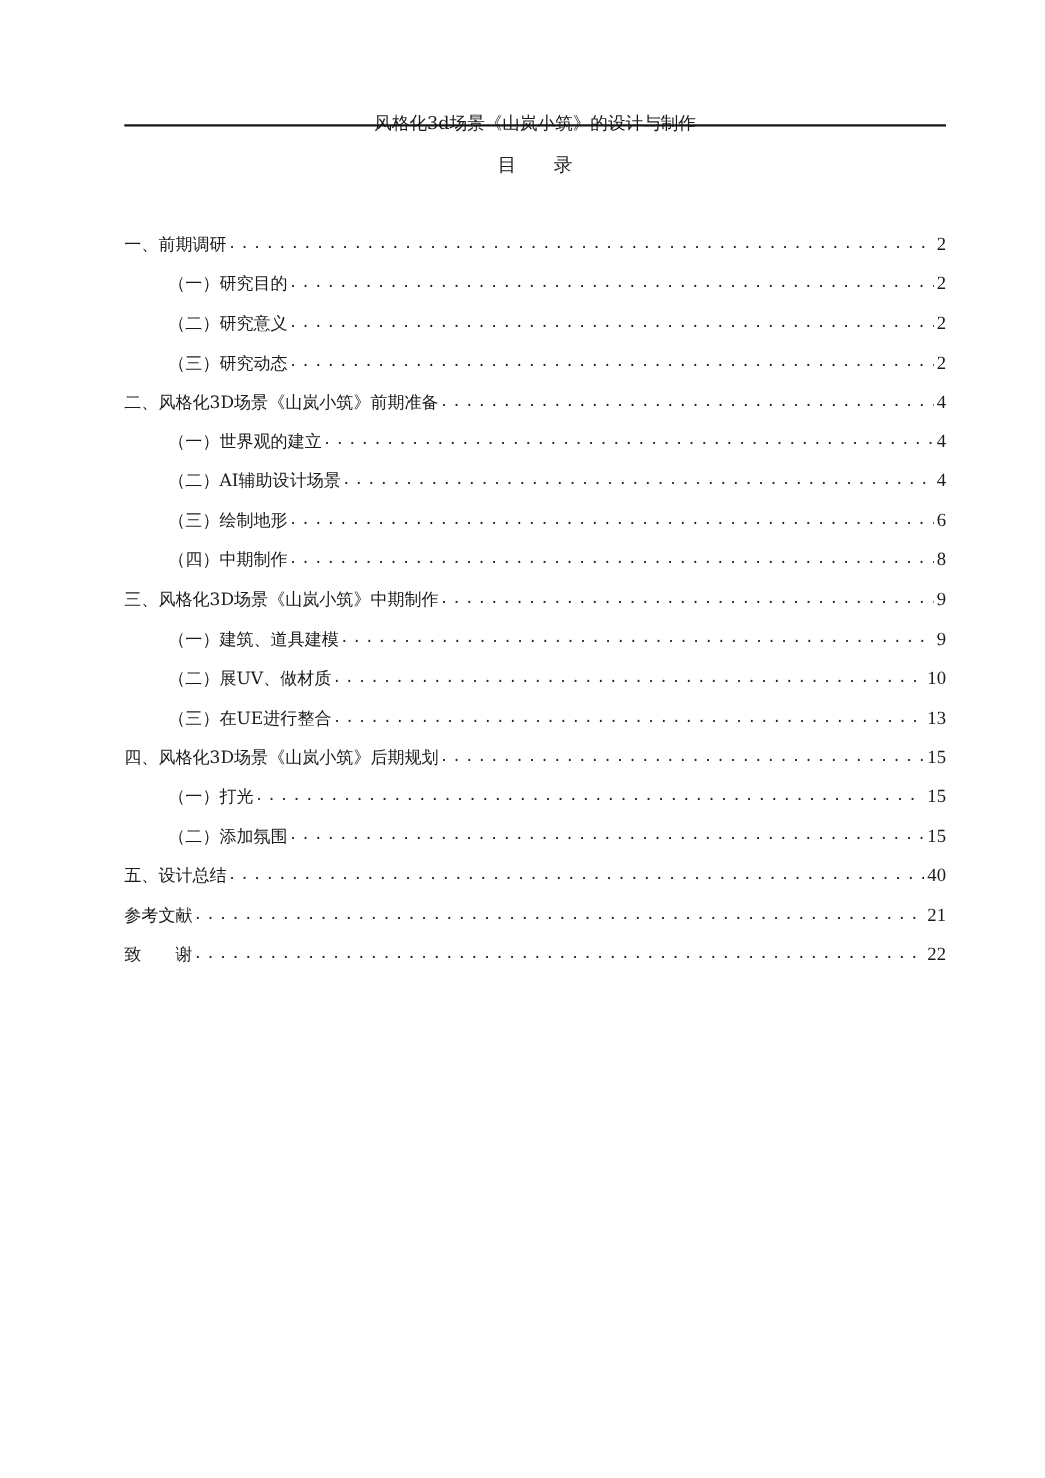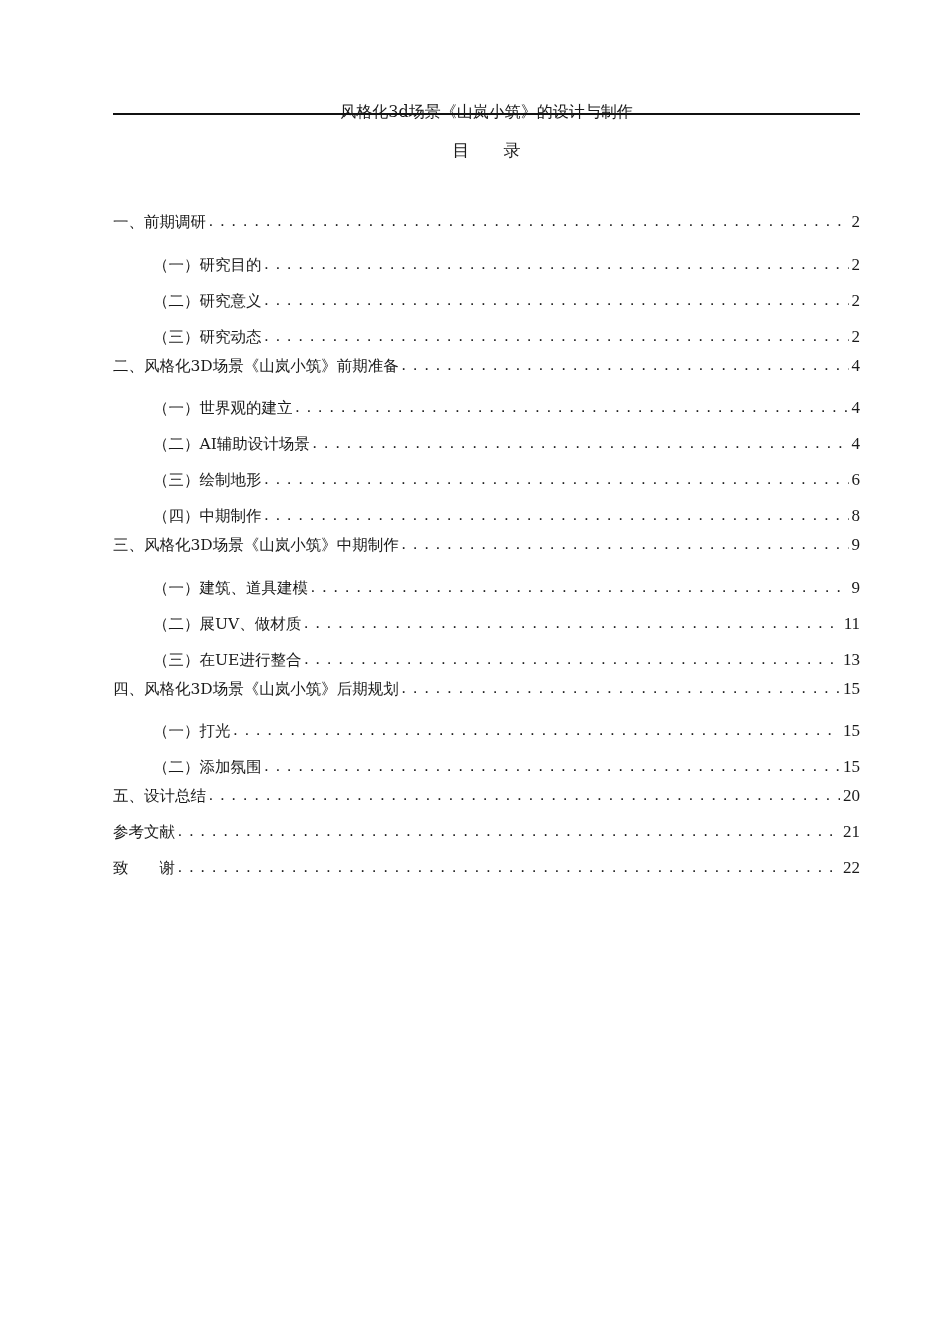"（一）研究目的" .toc-row.level-2 { align-items: center -> none }
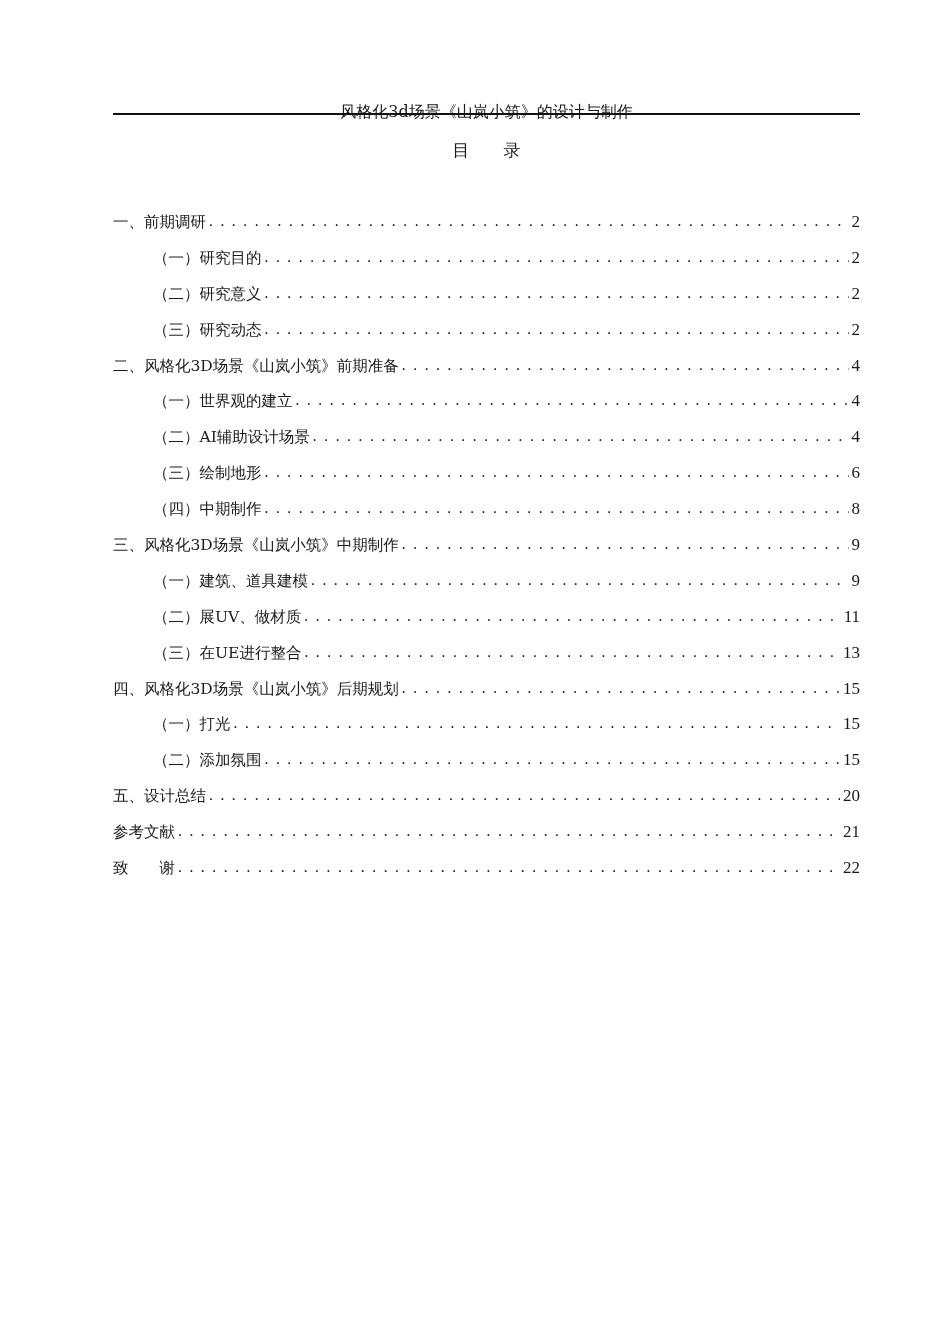"11" span.toc-page { text: 11 -> 10 }
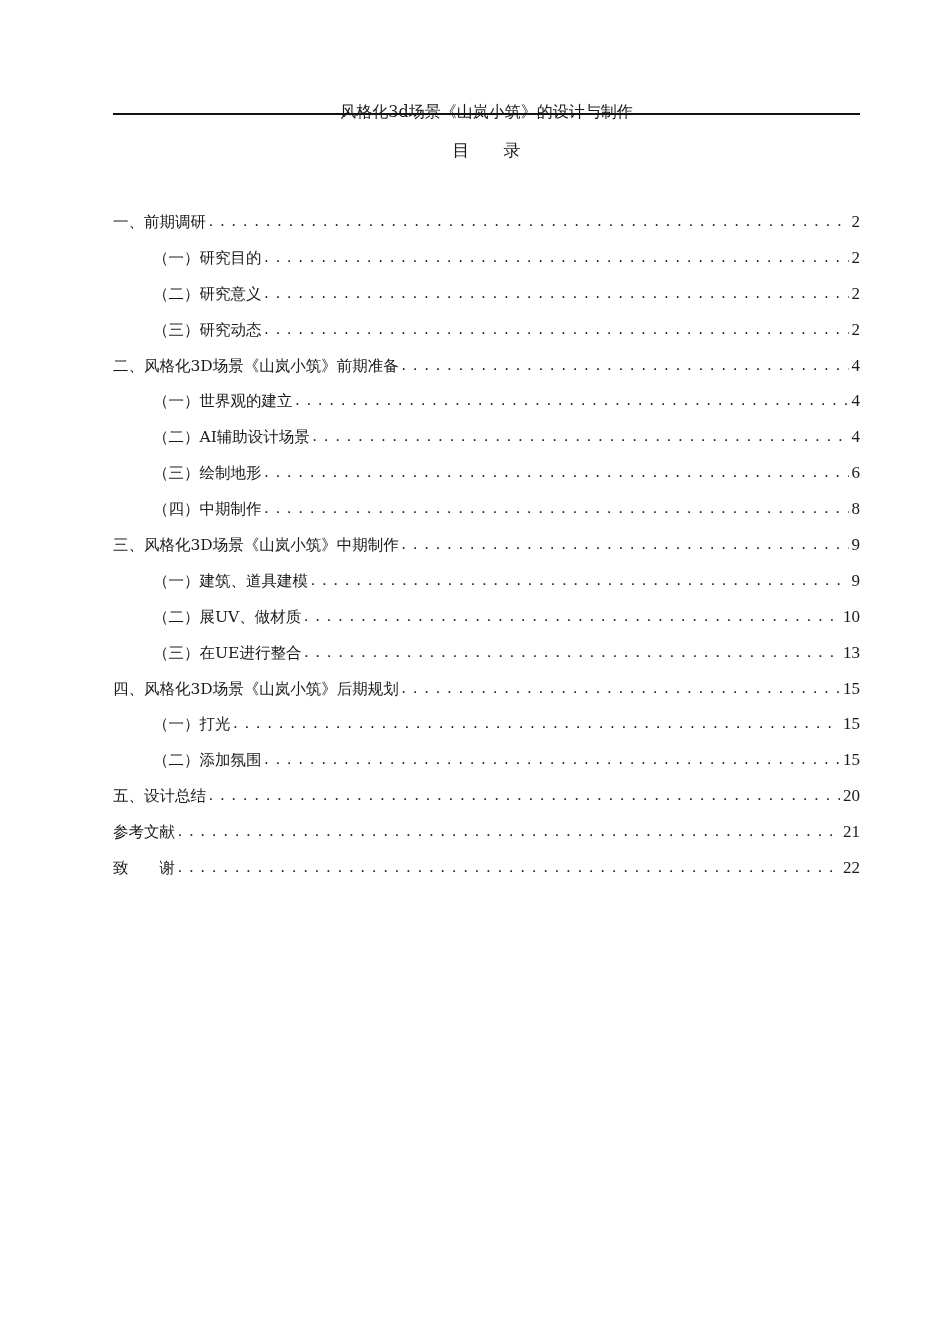"20" span.toc-page { text: 20 -> 40 }
